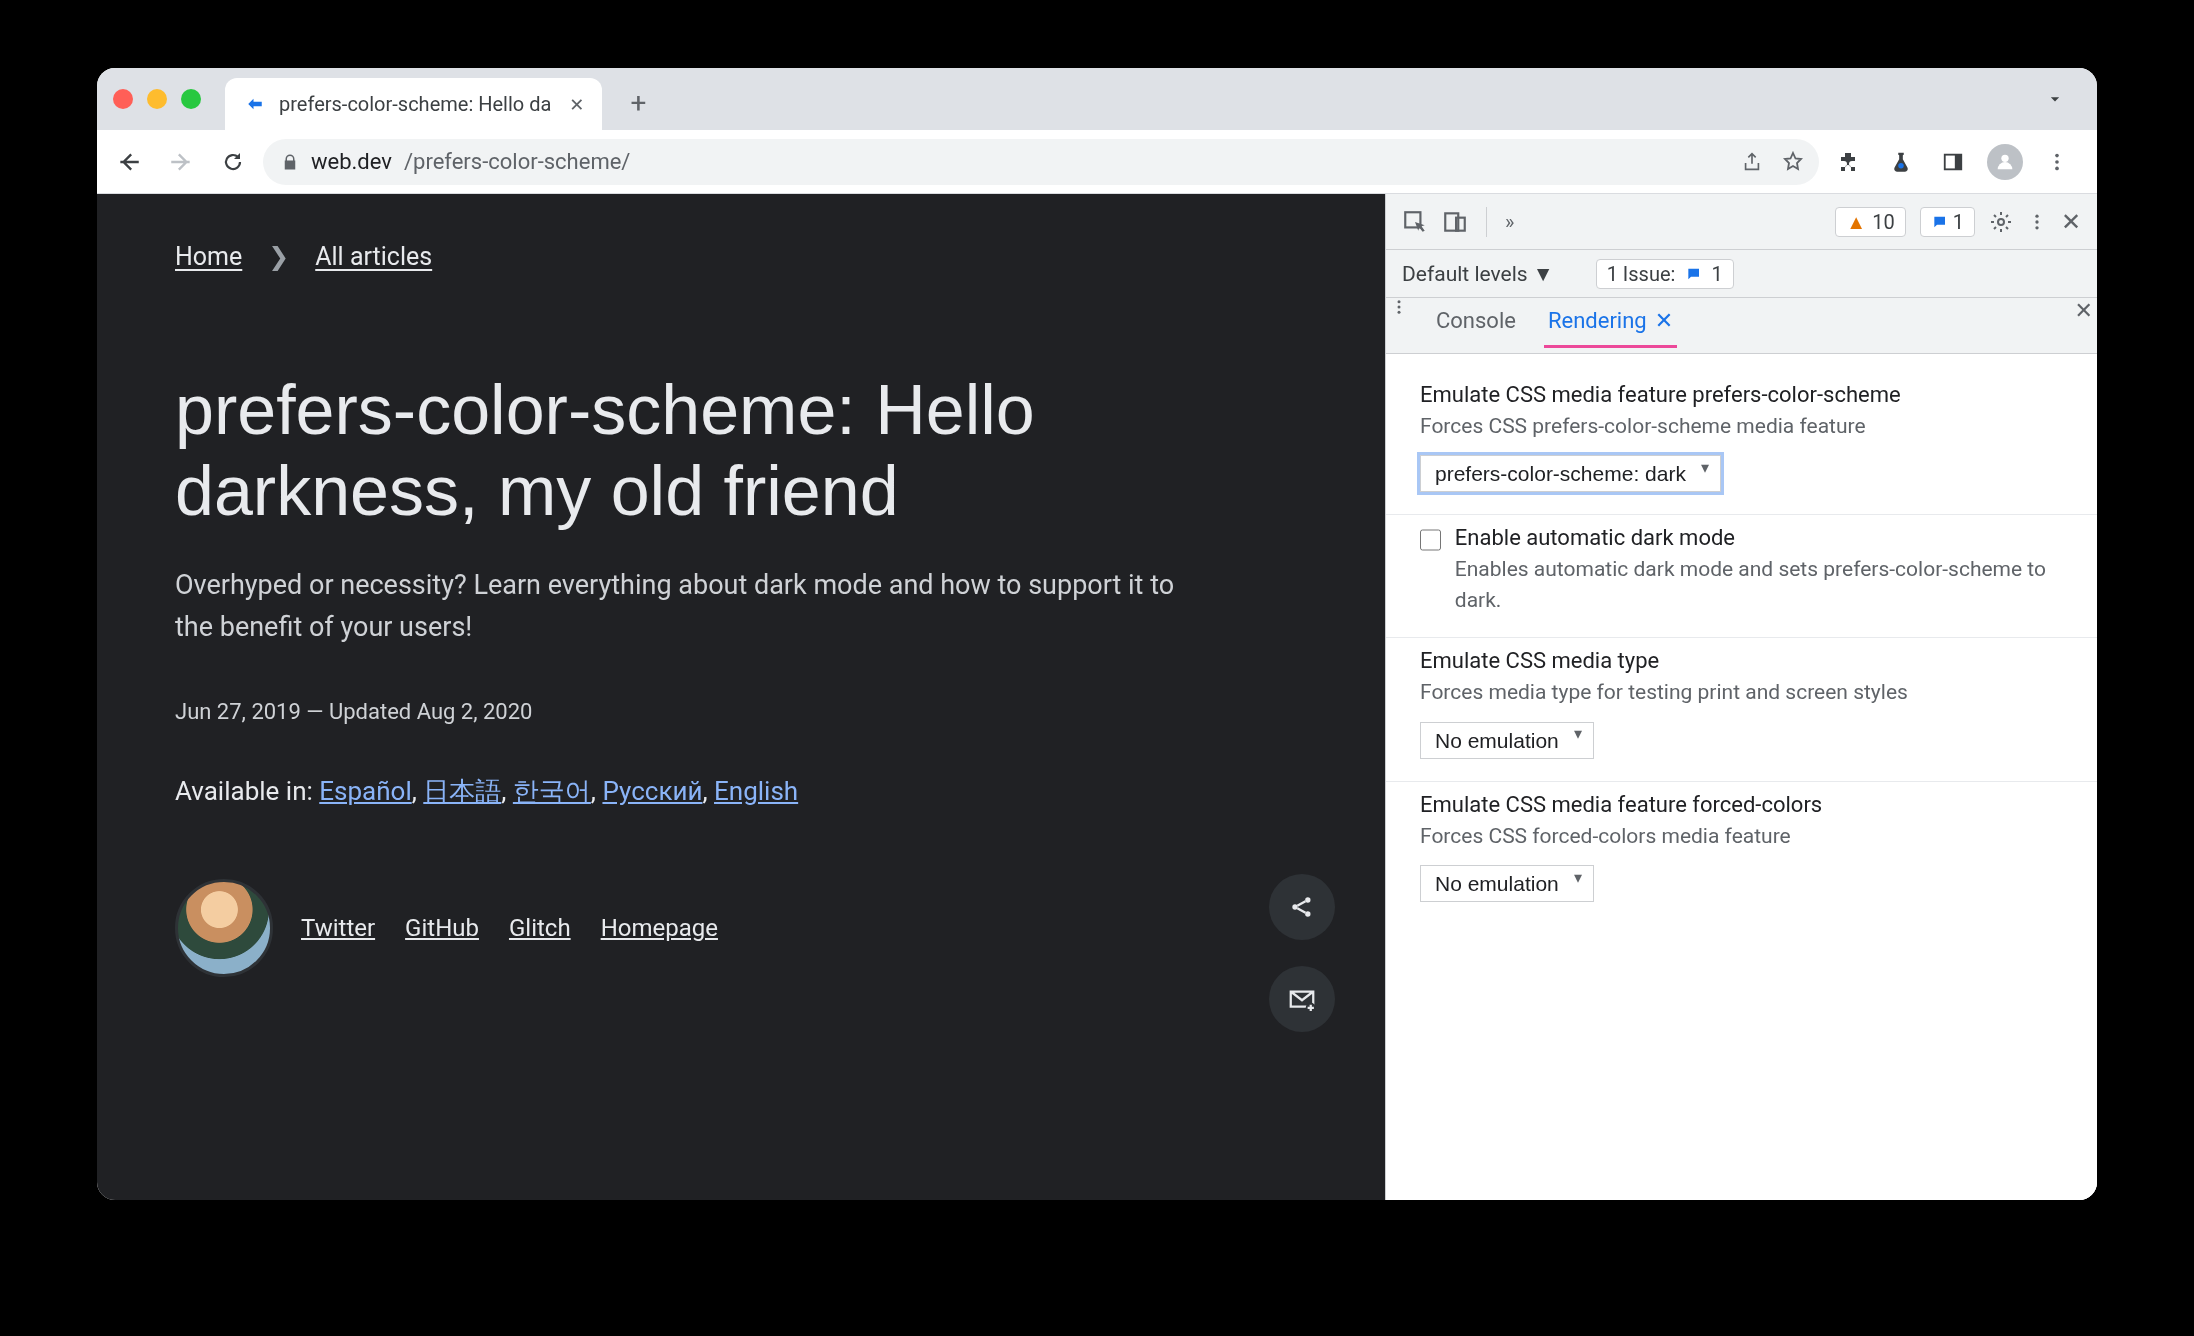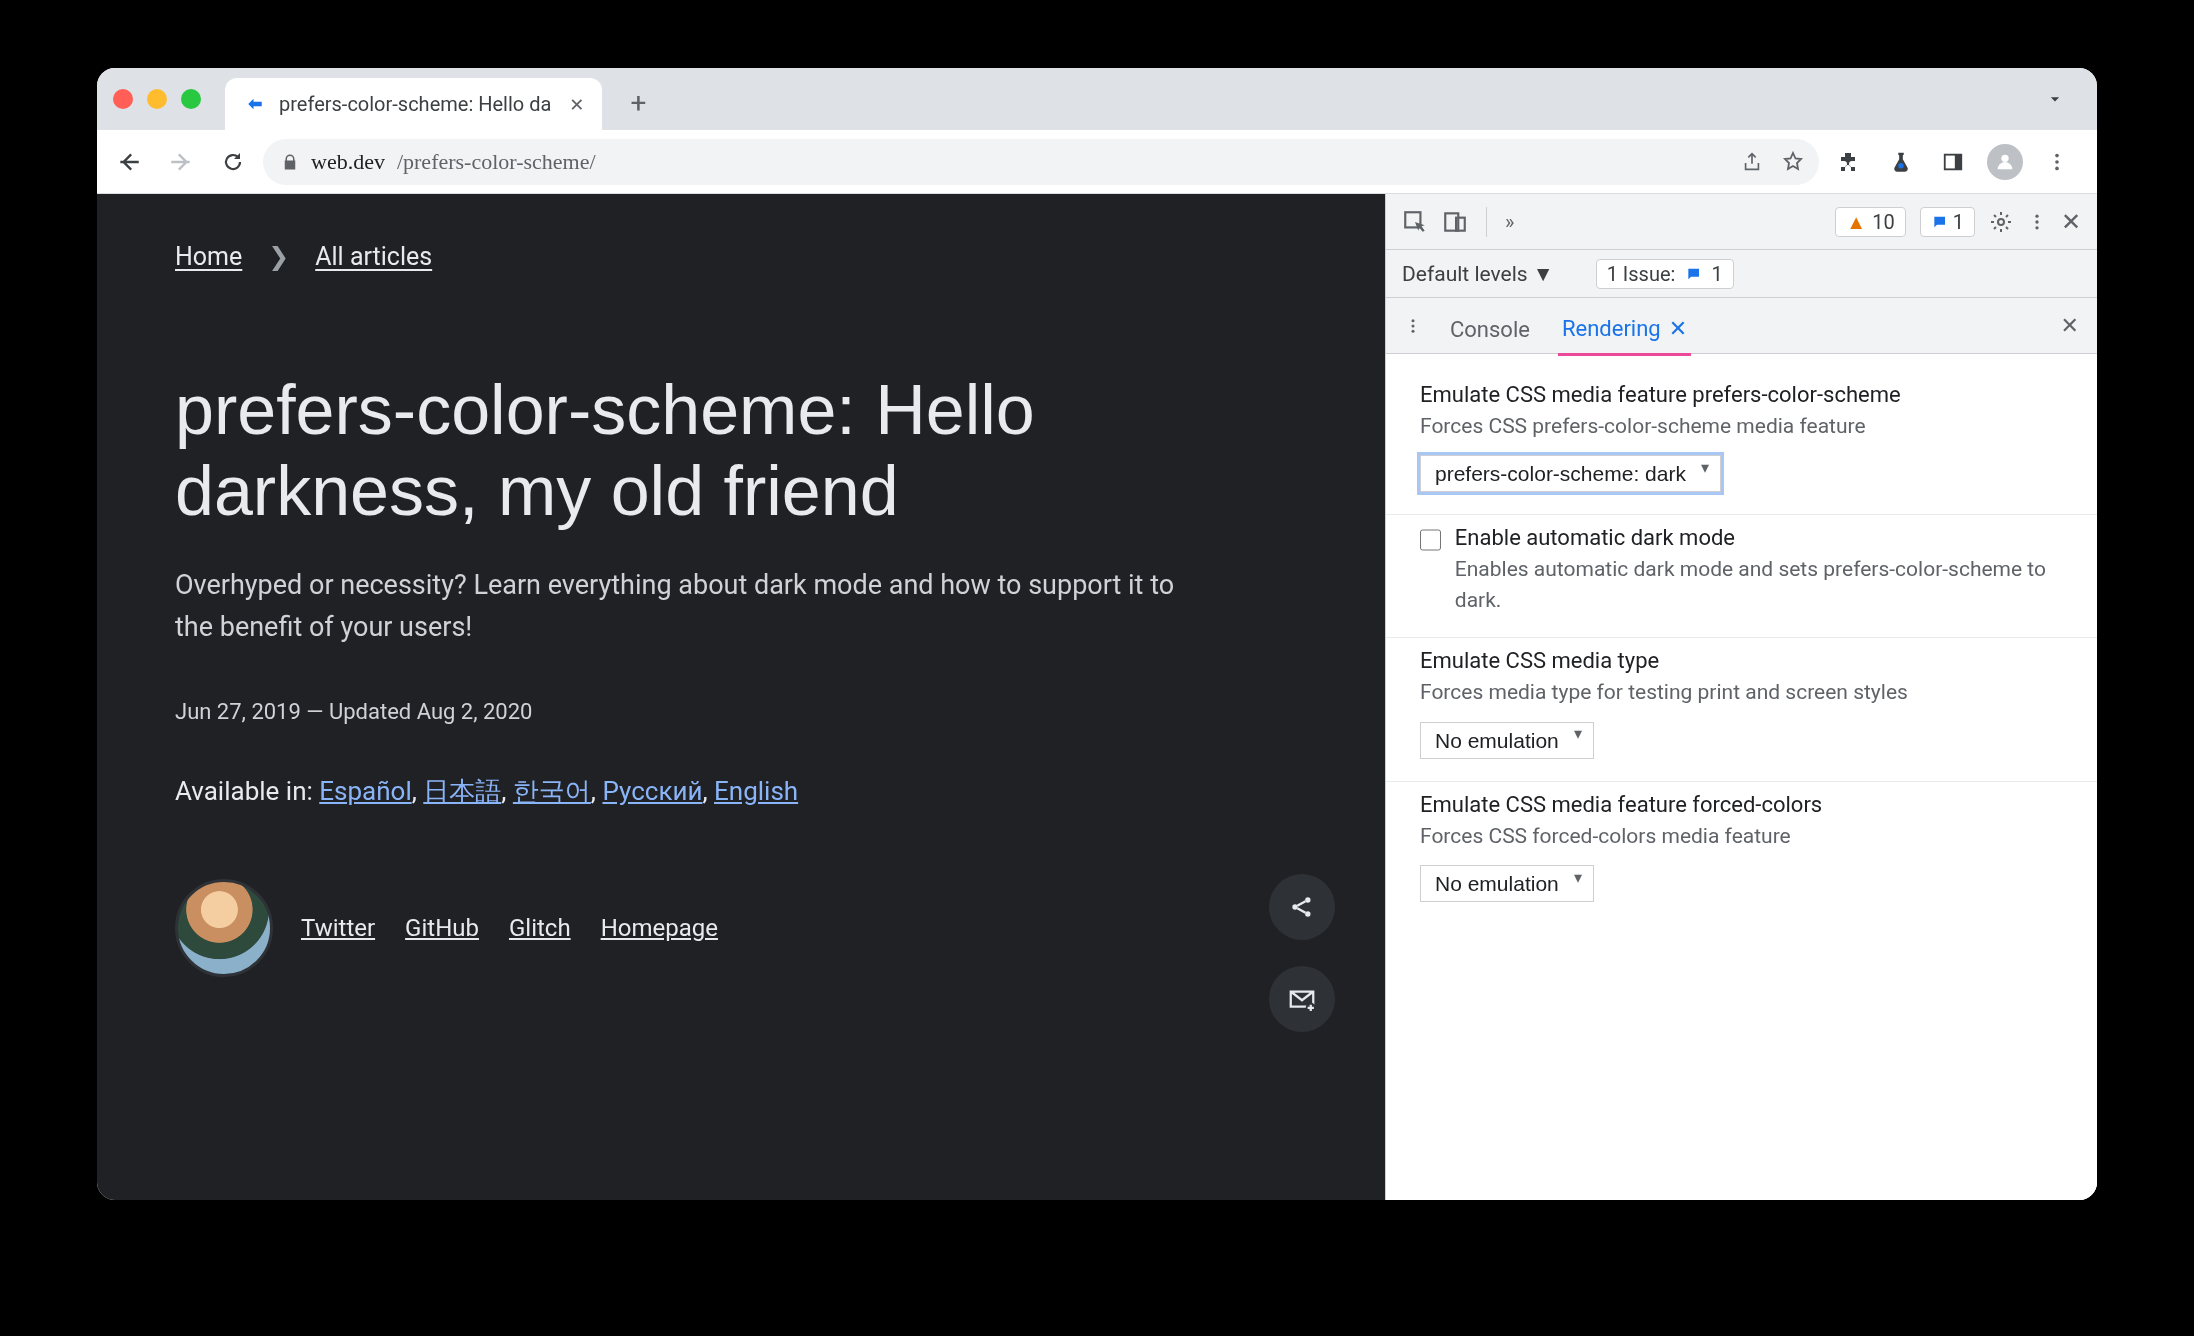"web.dev" .omnibox { font-family: Liberation Serif, serif -> none }
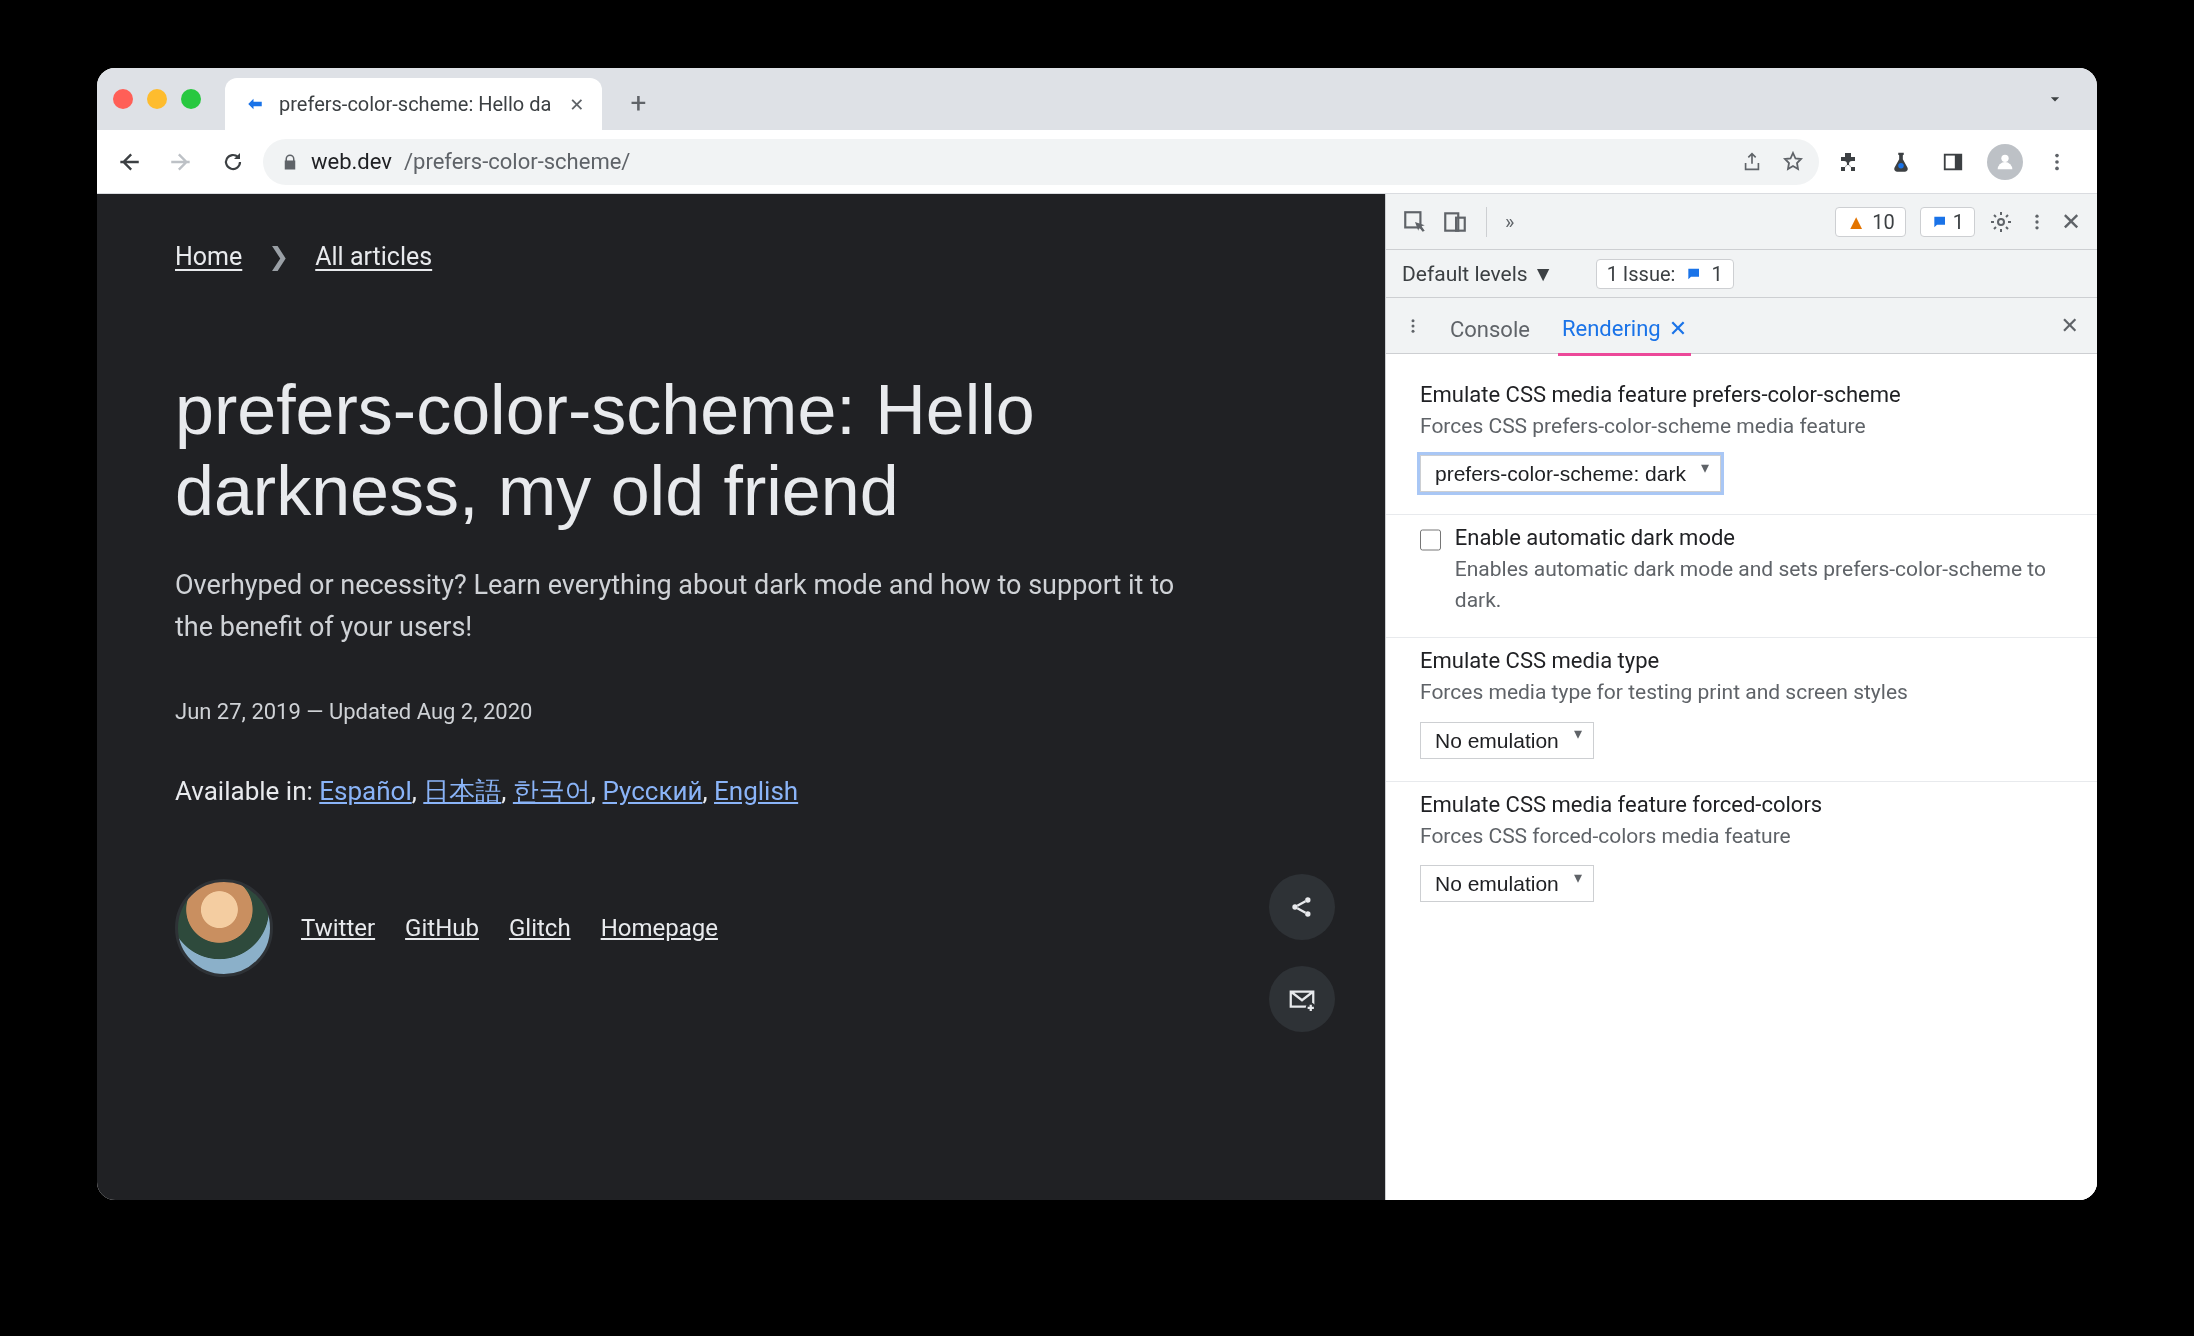"Console" .dt-tabs { align-items: center -> flex-start; padding: 0 18px -> 0 4px }
